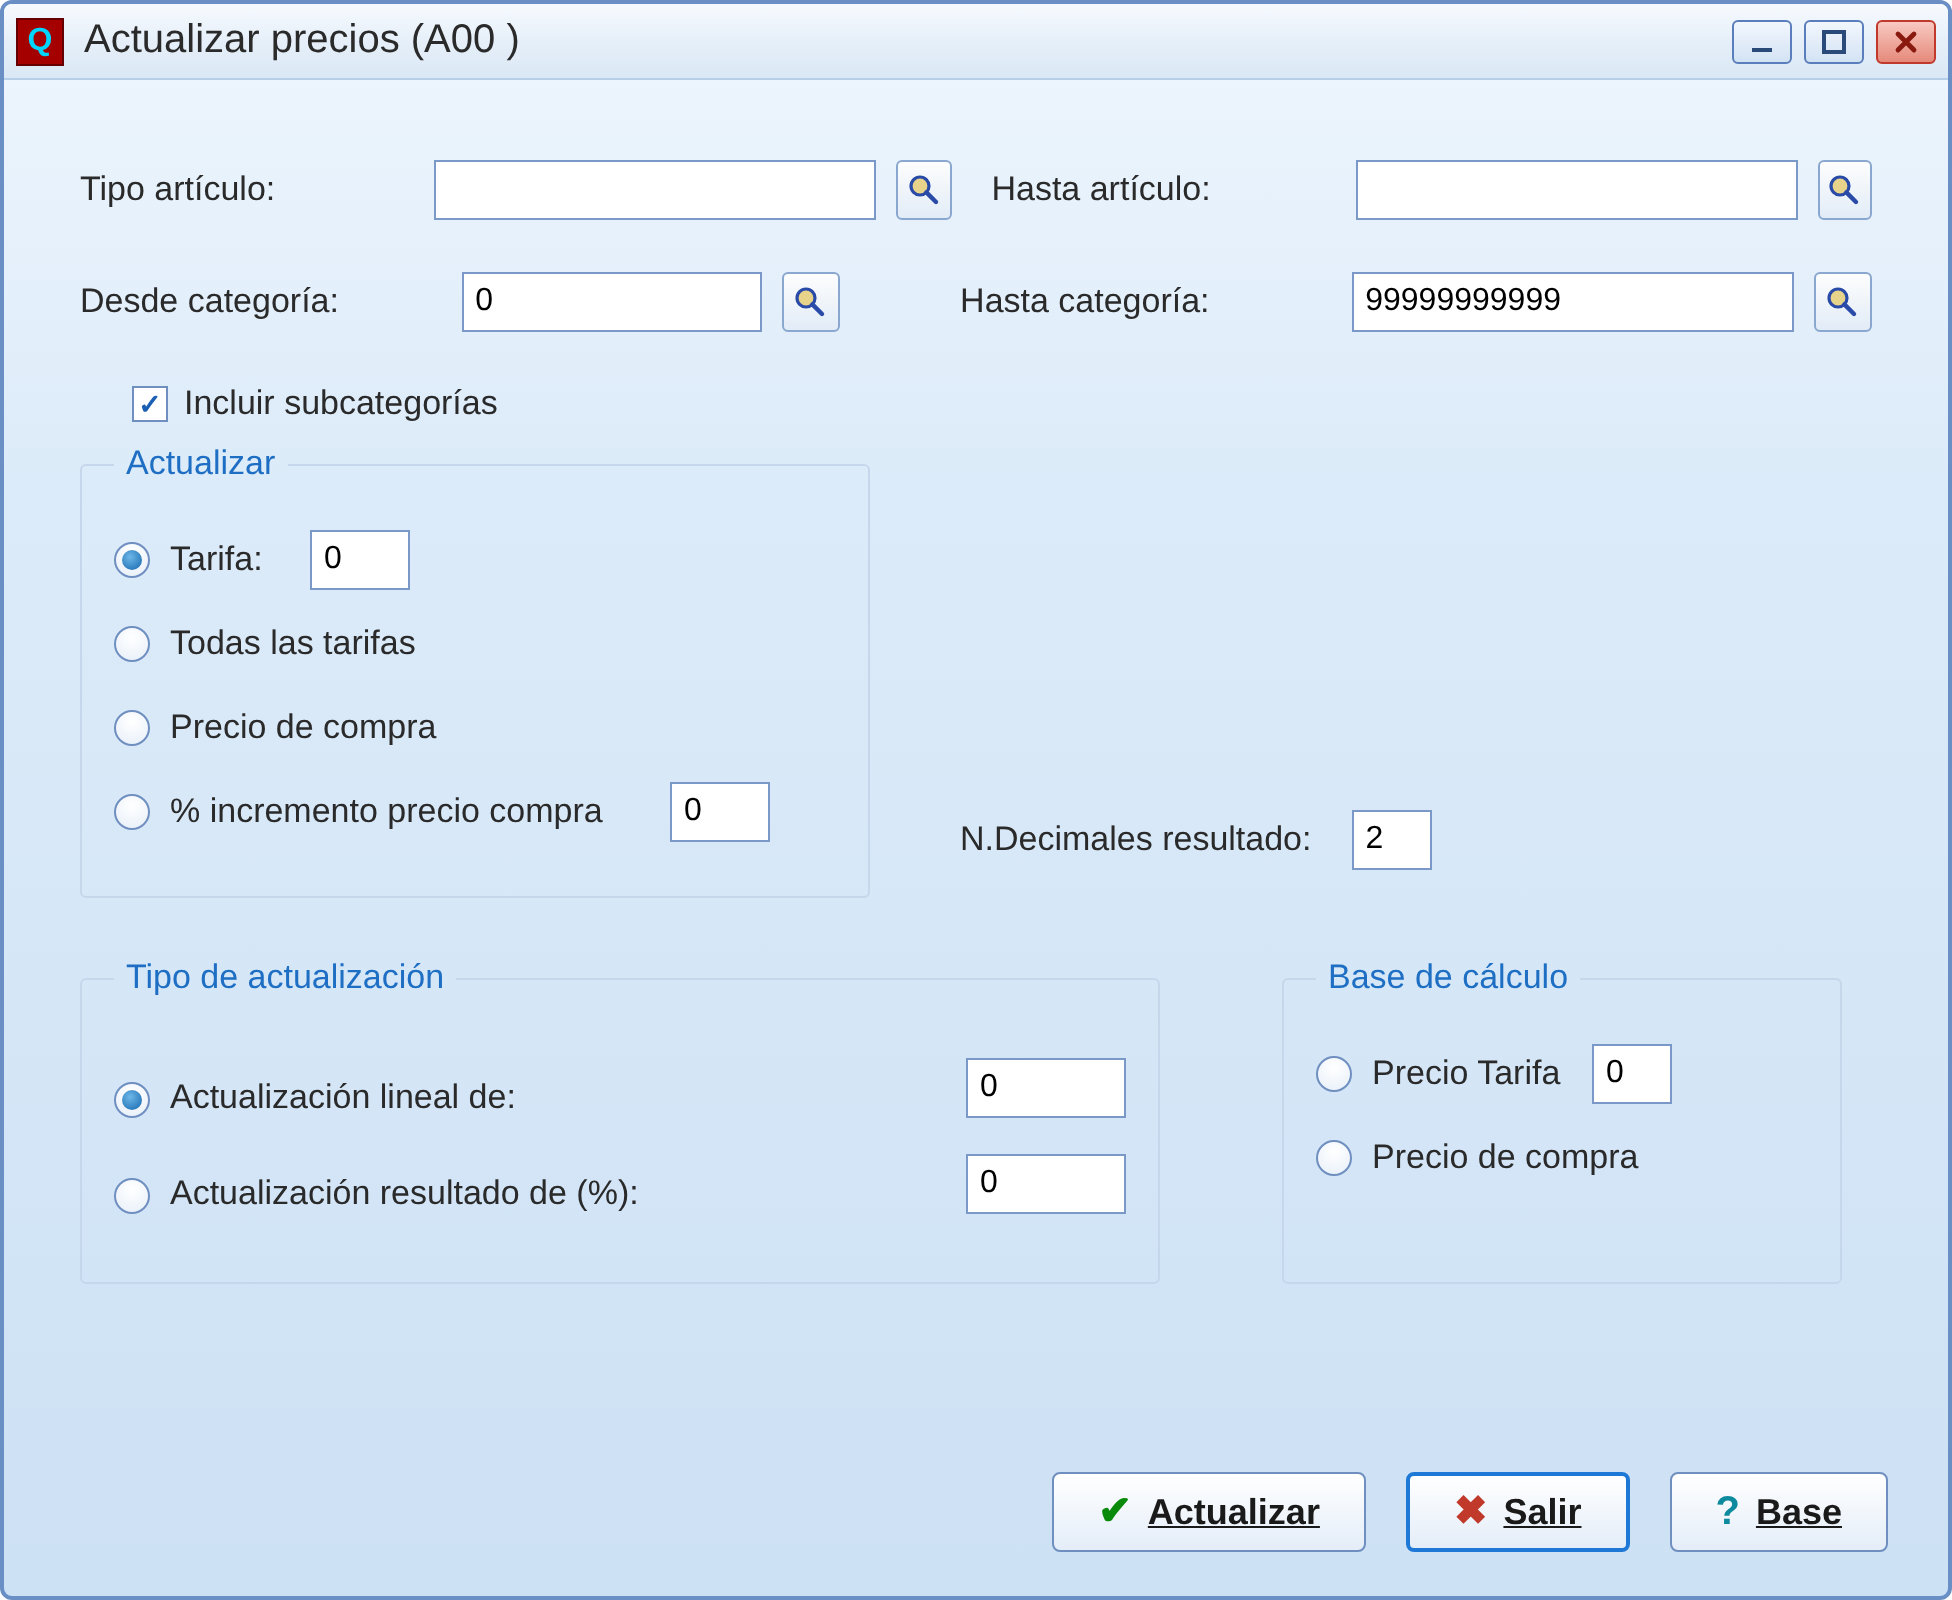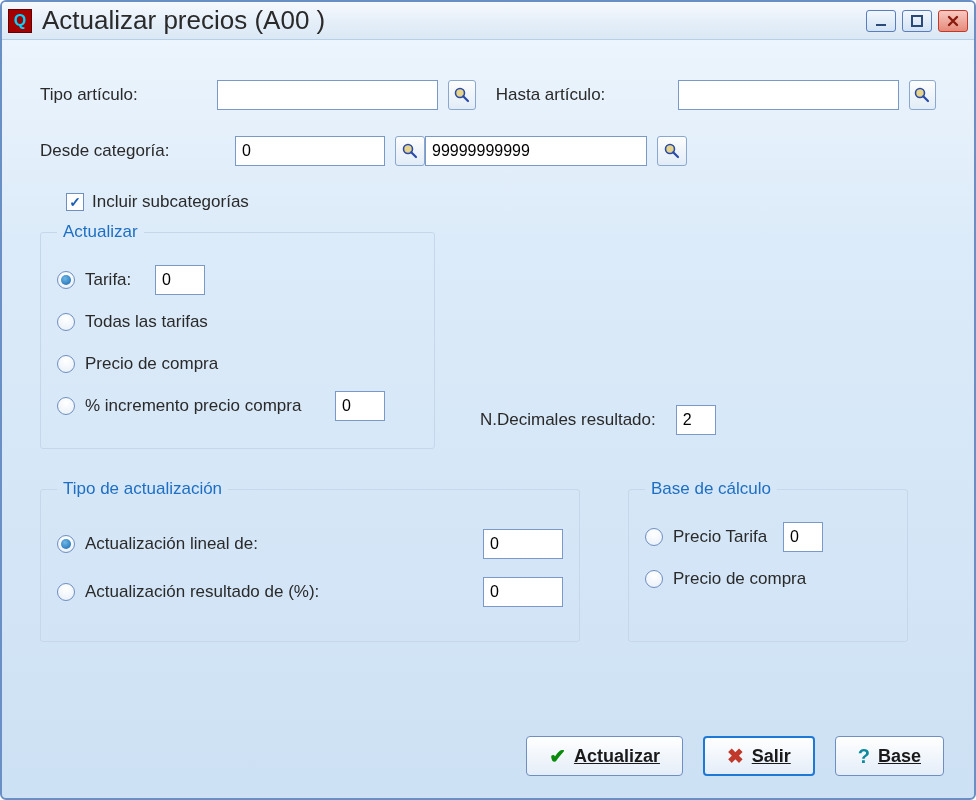"Actualizar precios (A00 )" .title-text { font-size: 26px -> 20px }
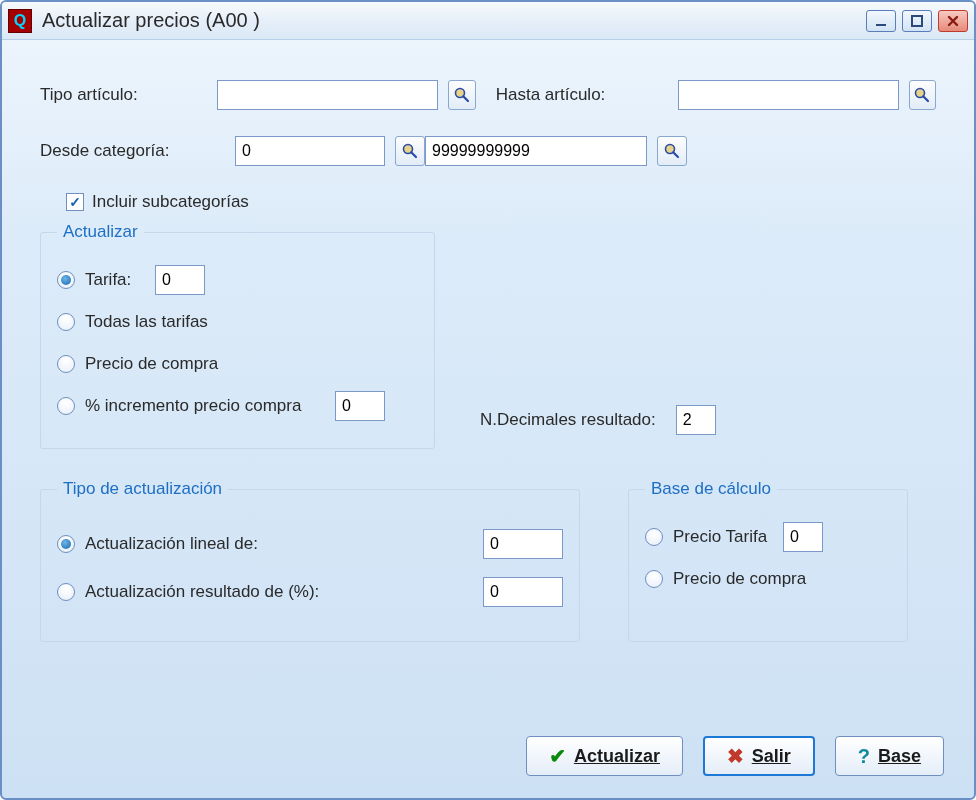"Hasta categoría:" span.field-label { html: none -> <span>Hasta categoría:</span> }
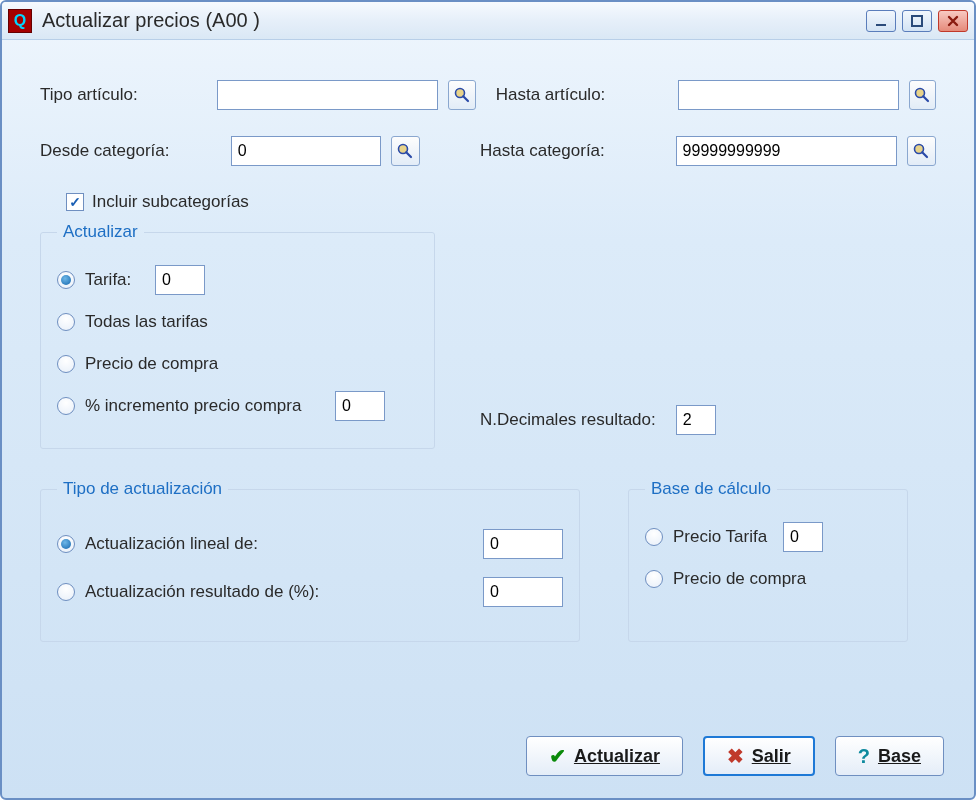"Tipo de actualización" .lower-row { gap: 48px -> 61px }
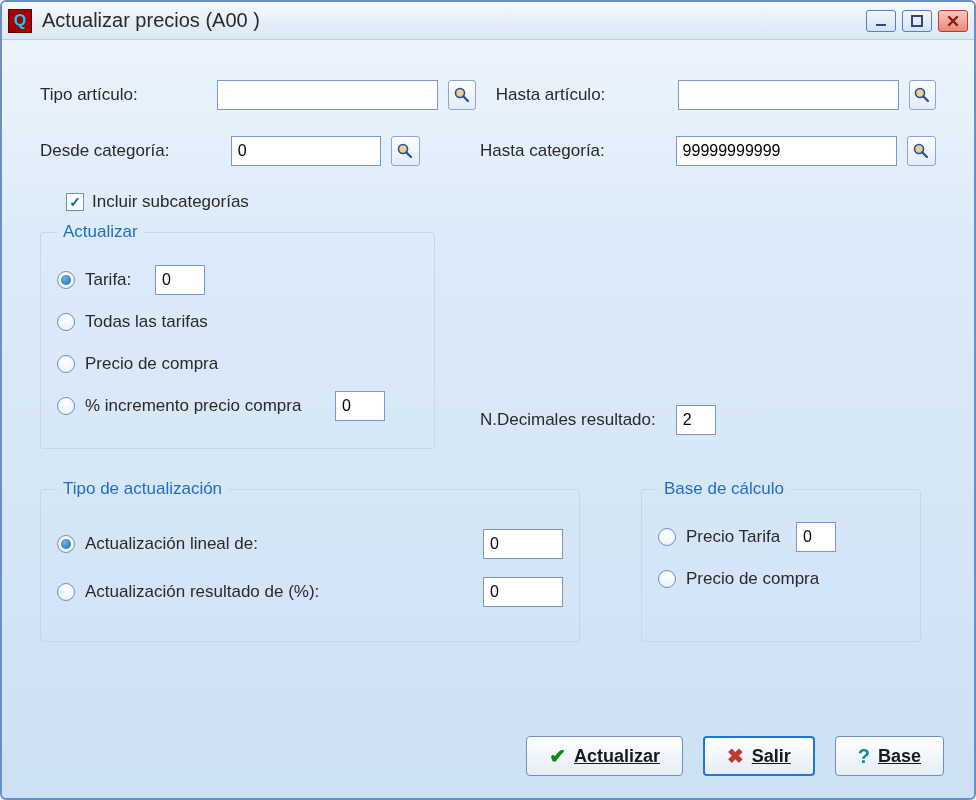"Actualización lineal de:" .tipo-item { align-items: center -> flex-end }
